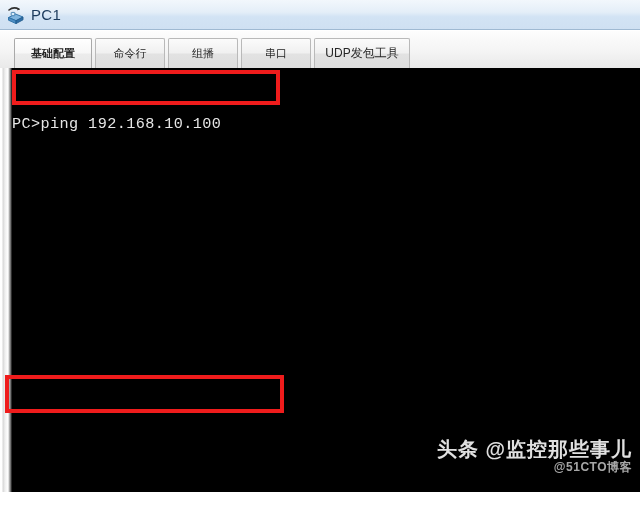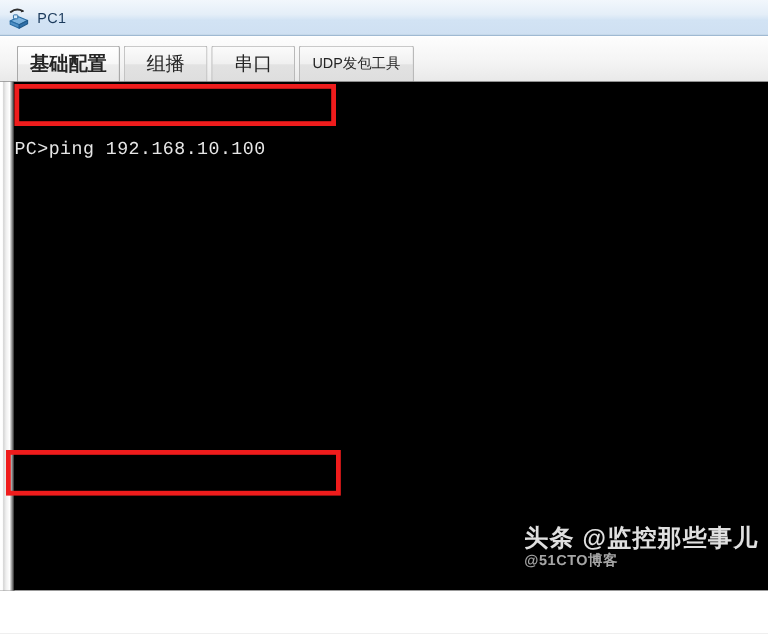"PC1" .title-text { font-size: 12px -> 15px }
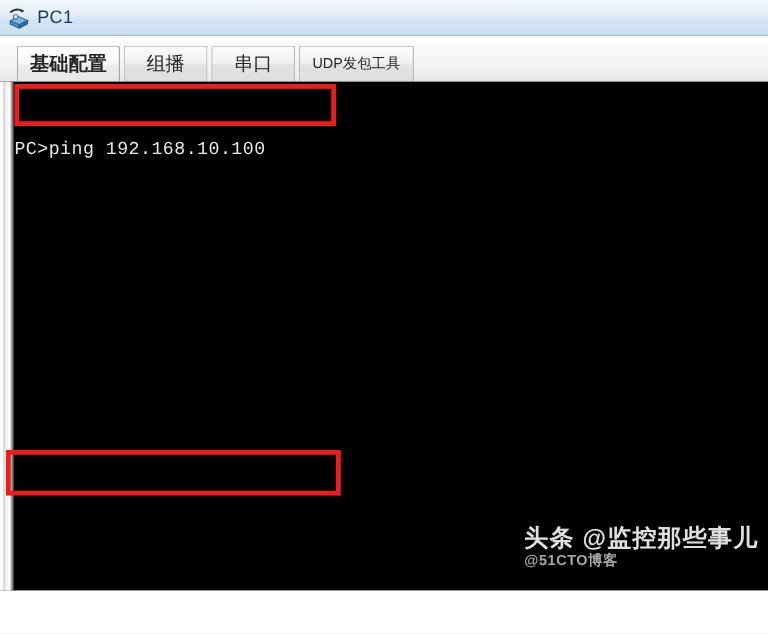"基础配置" .tab { font-size: 16px -> 11px }
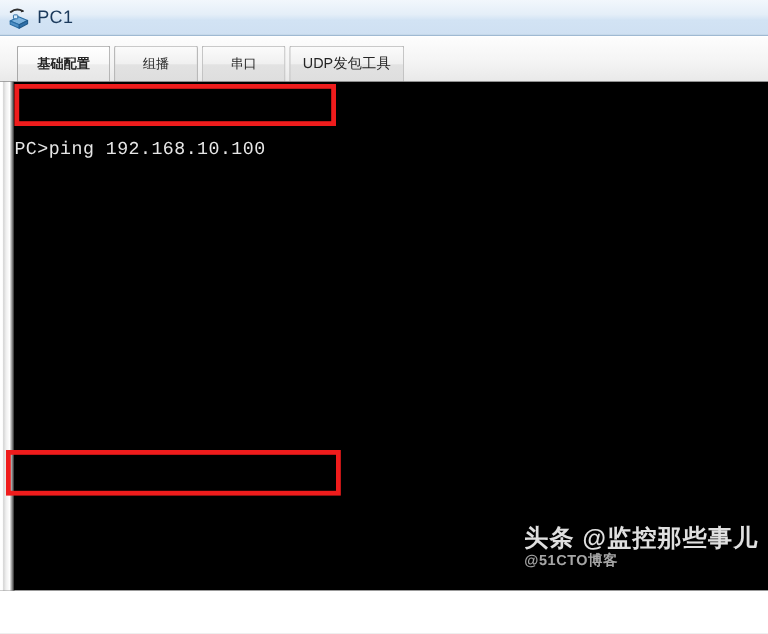"命令行" div.tab { html: none -> <div>命令行</div> }
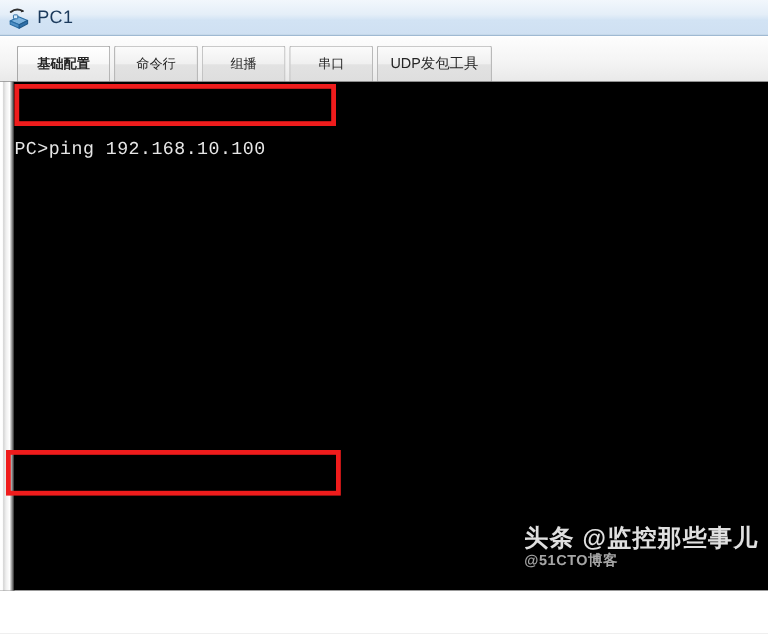"头条 @监控那些事儿" #watermark { text-align: none -> right }
